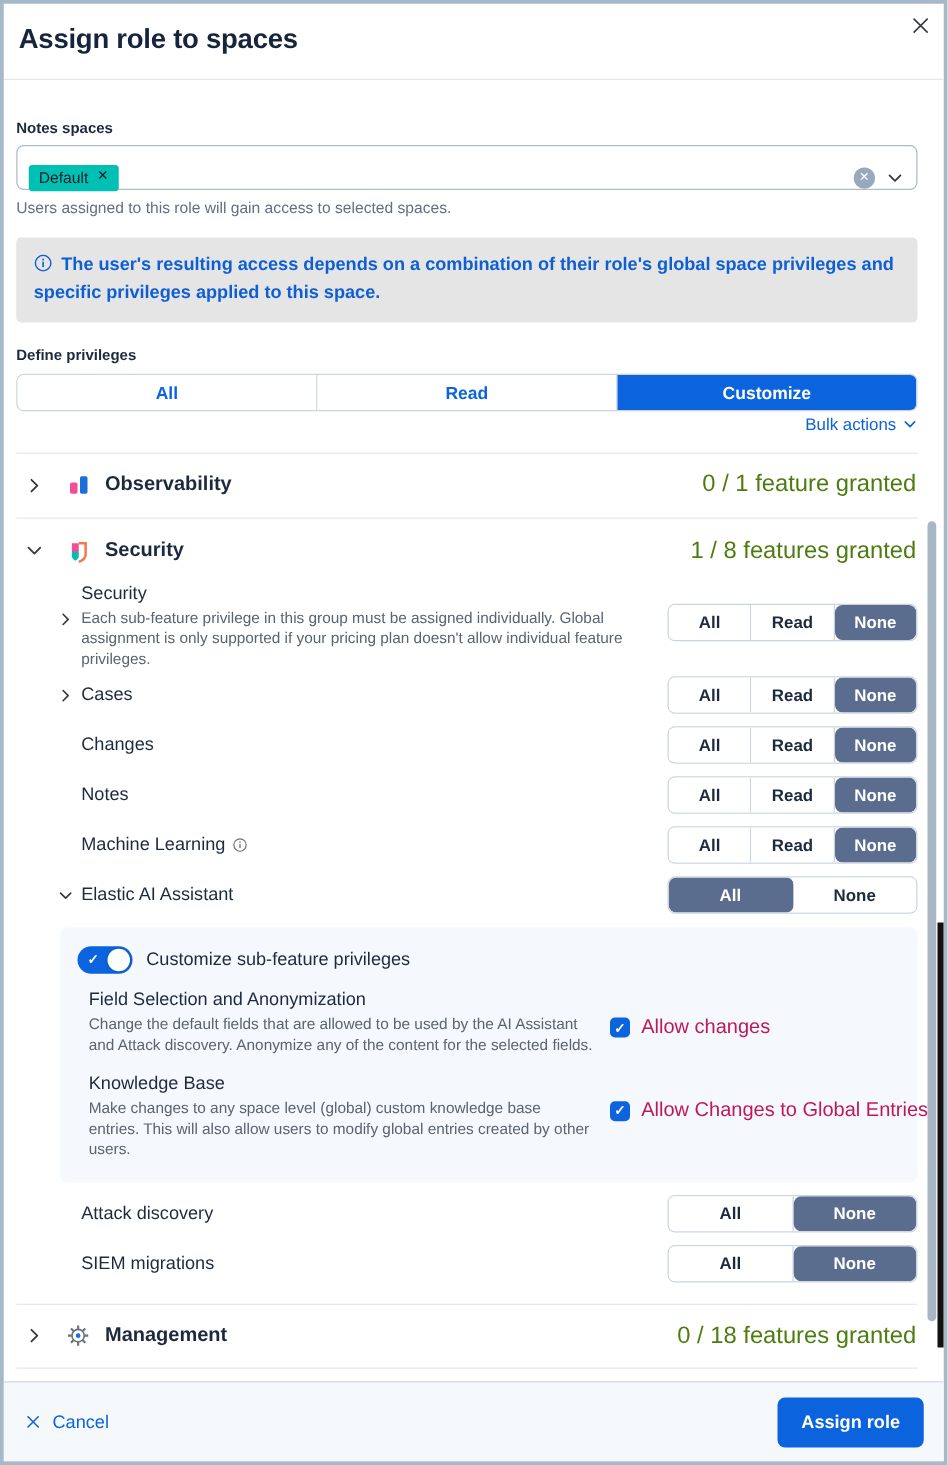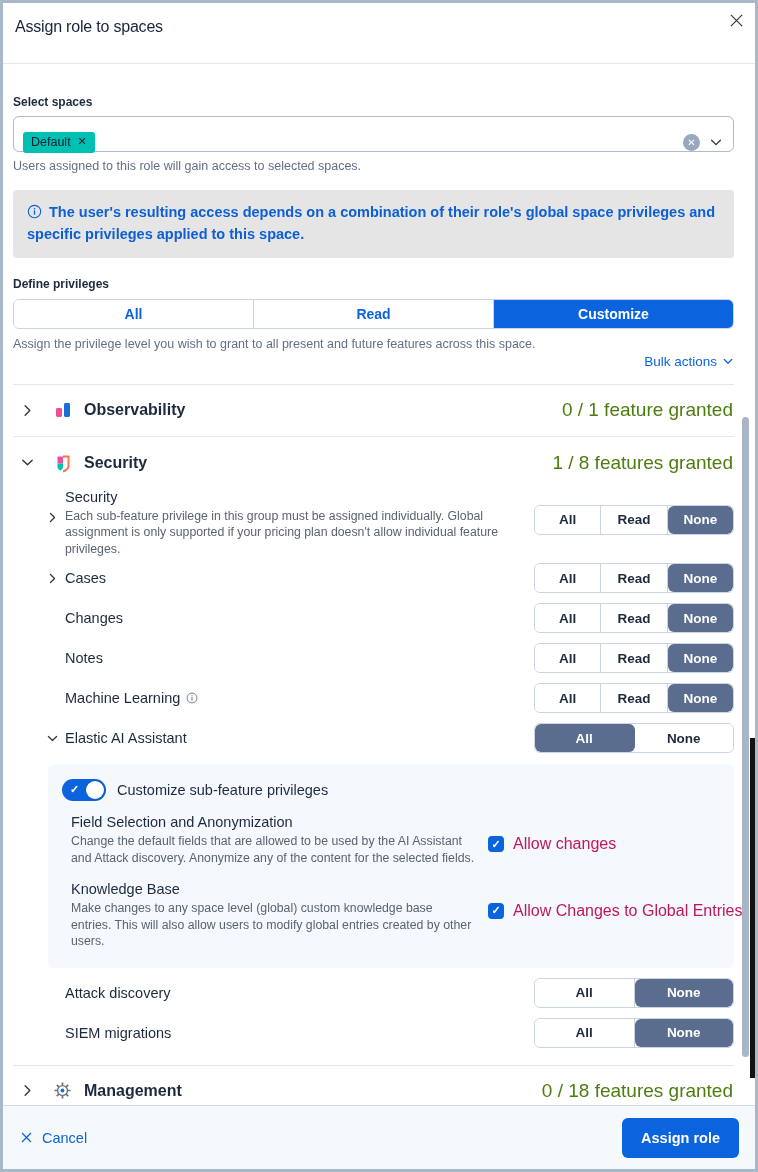"Assign role to spaces" .modal-title { font-size: 16px -> 22px; font-weight: 400 -> 700 }
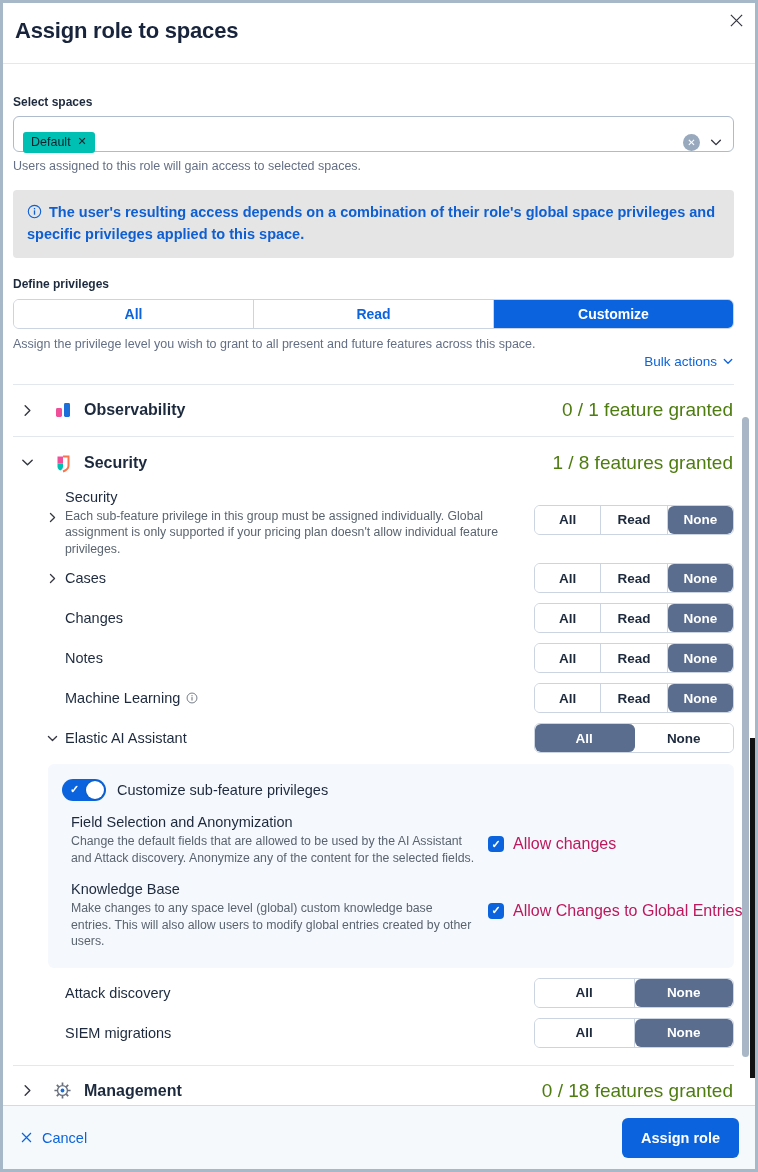"Select spaces" div.form-label { text: Select -> Notes }
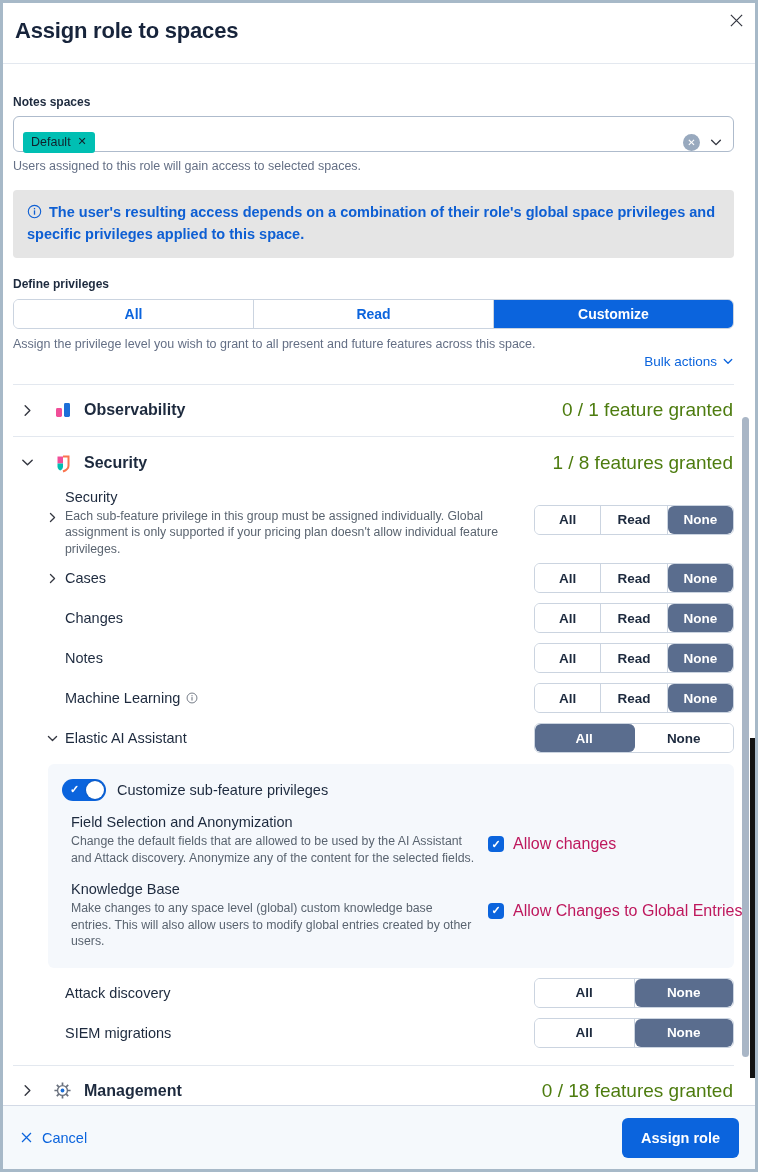"Assign the privilege level you" div.assign-help { html: <div>Assign the privilege level you wish to grant to all present and future features across this space.</div> -> none }
